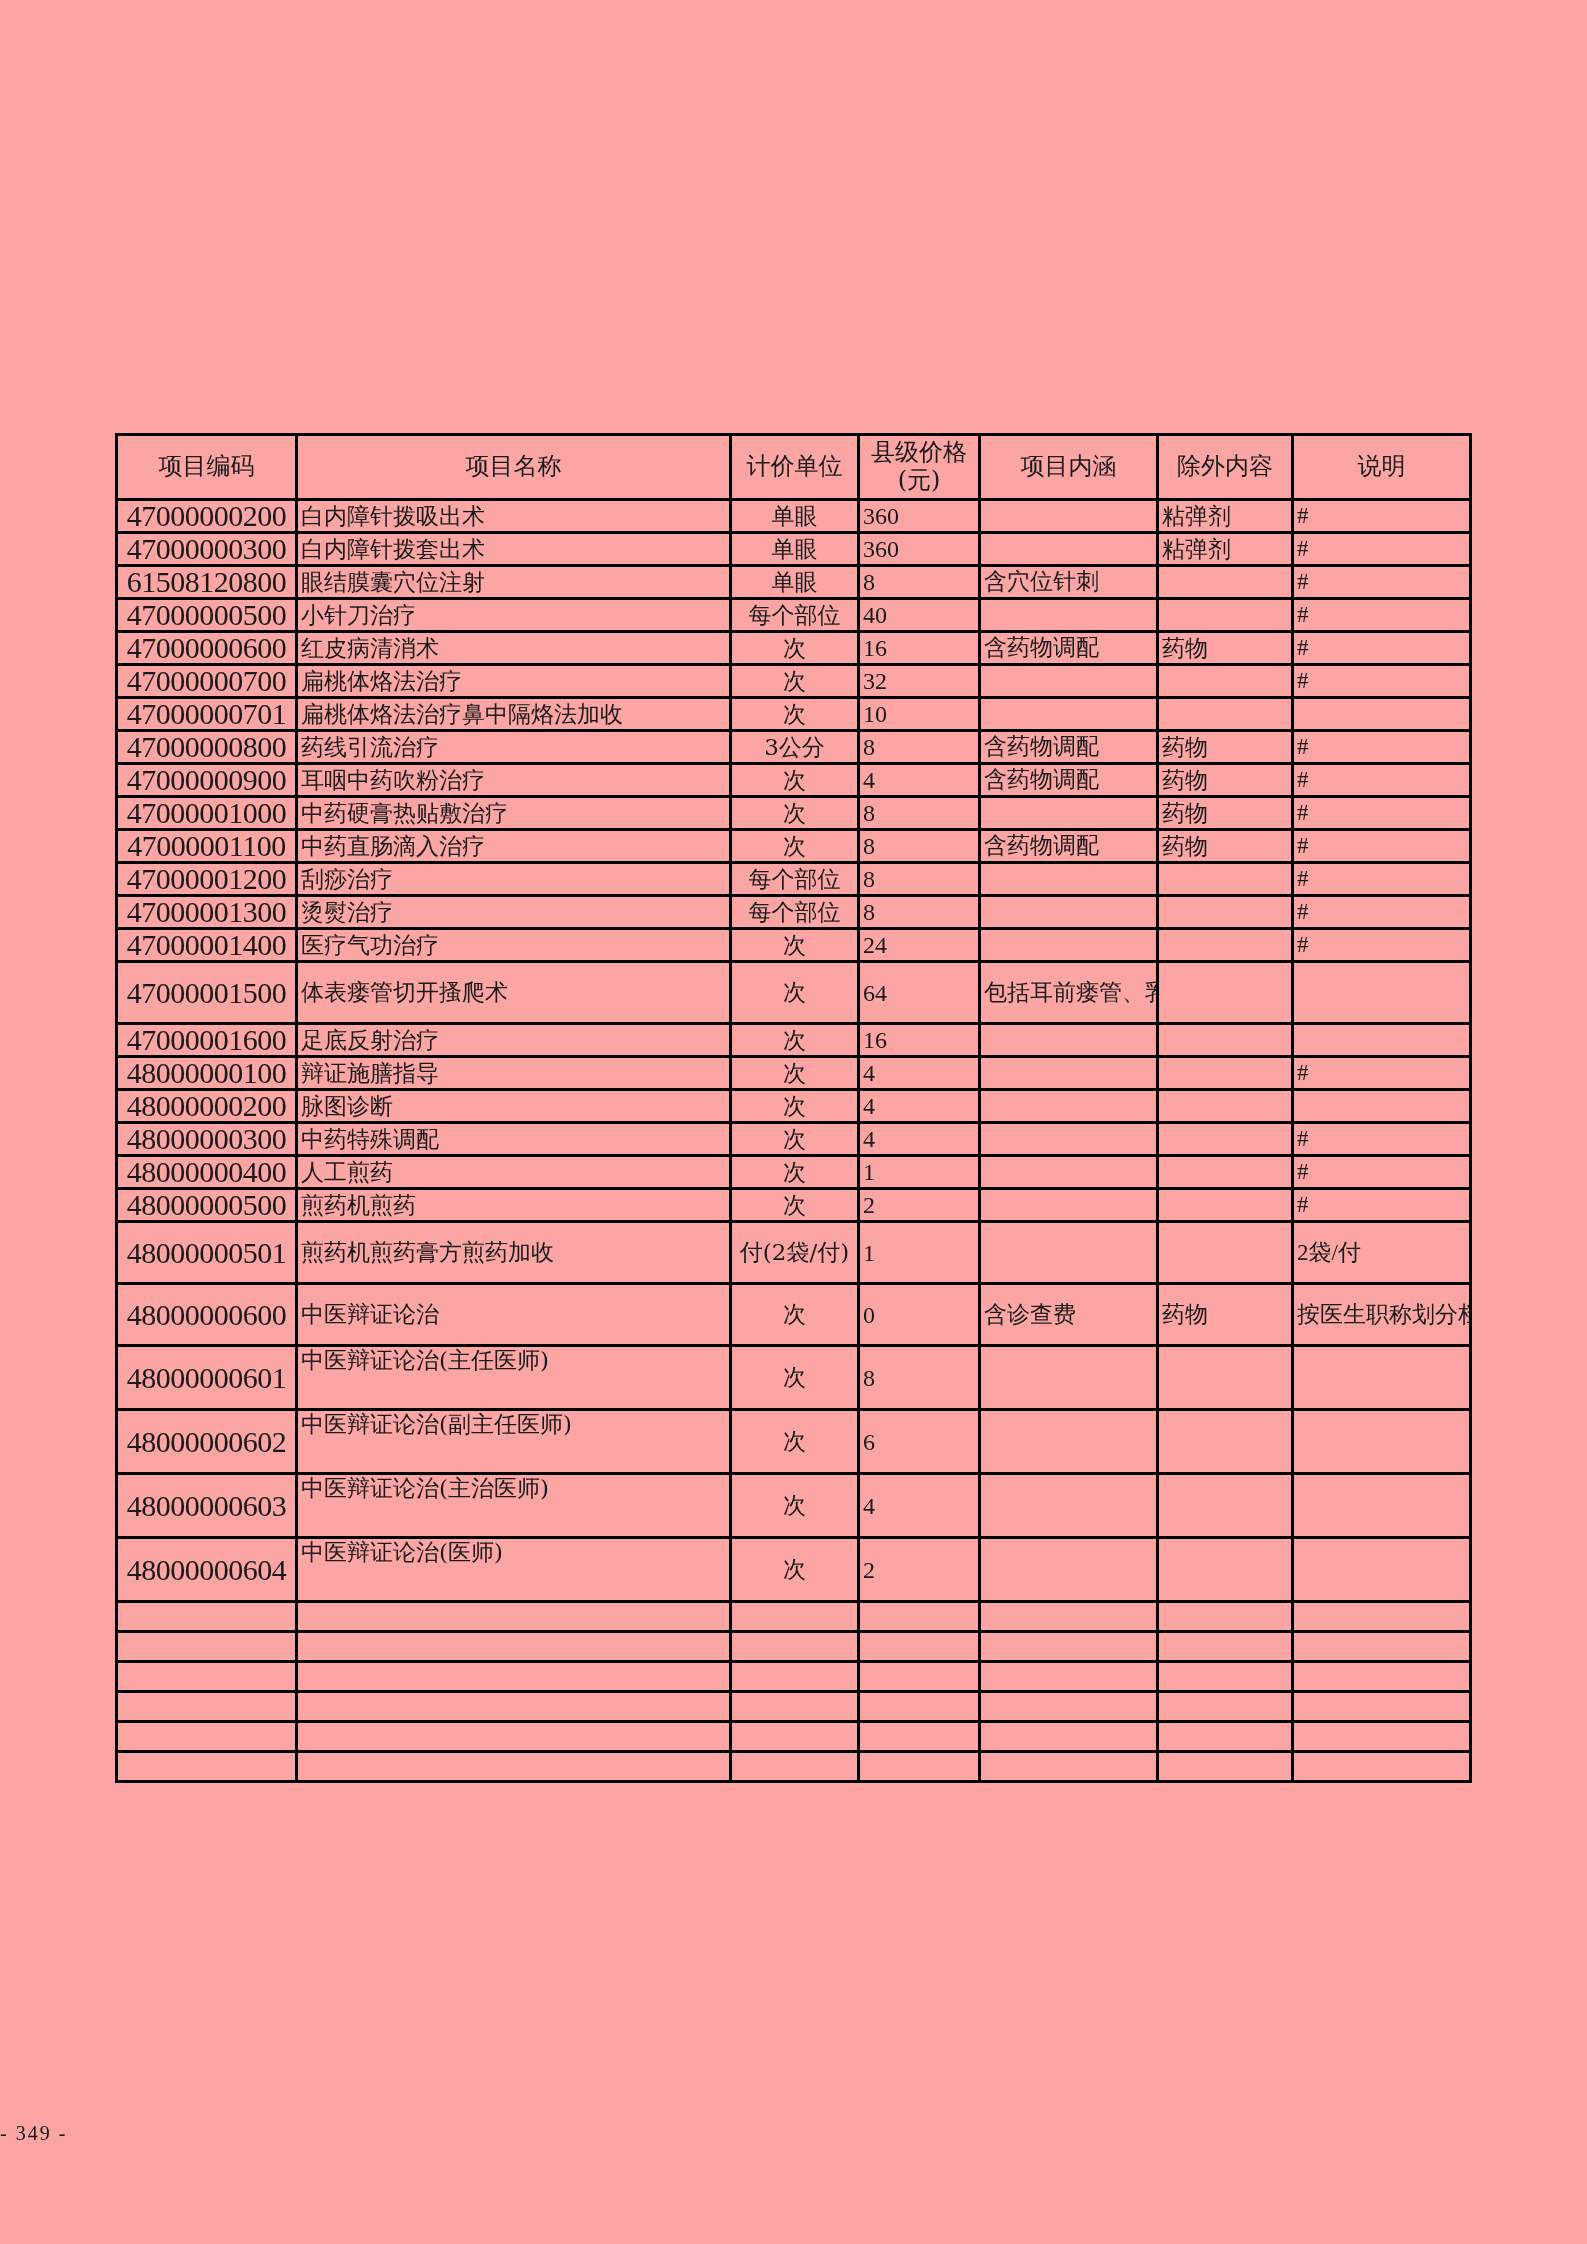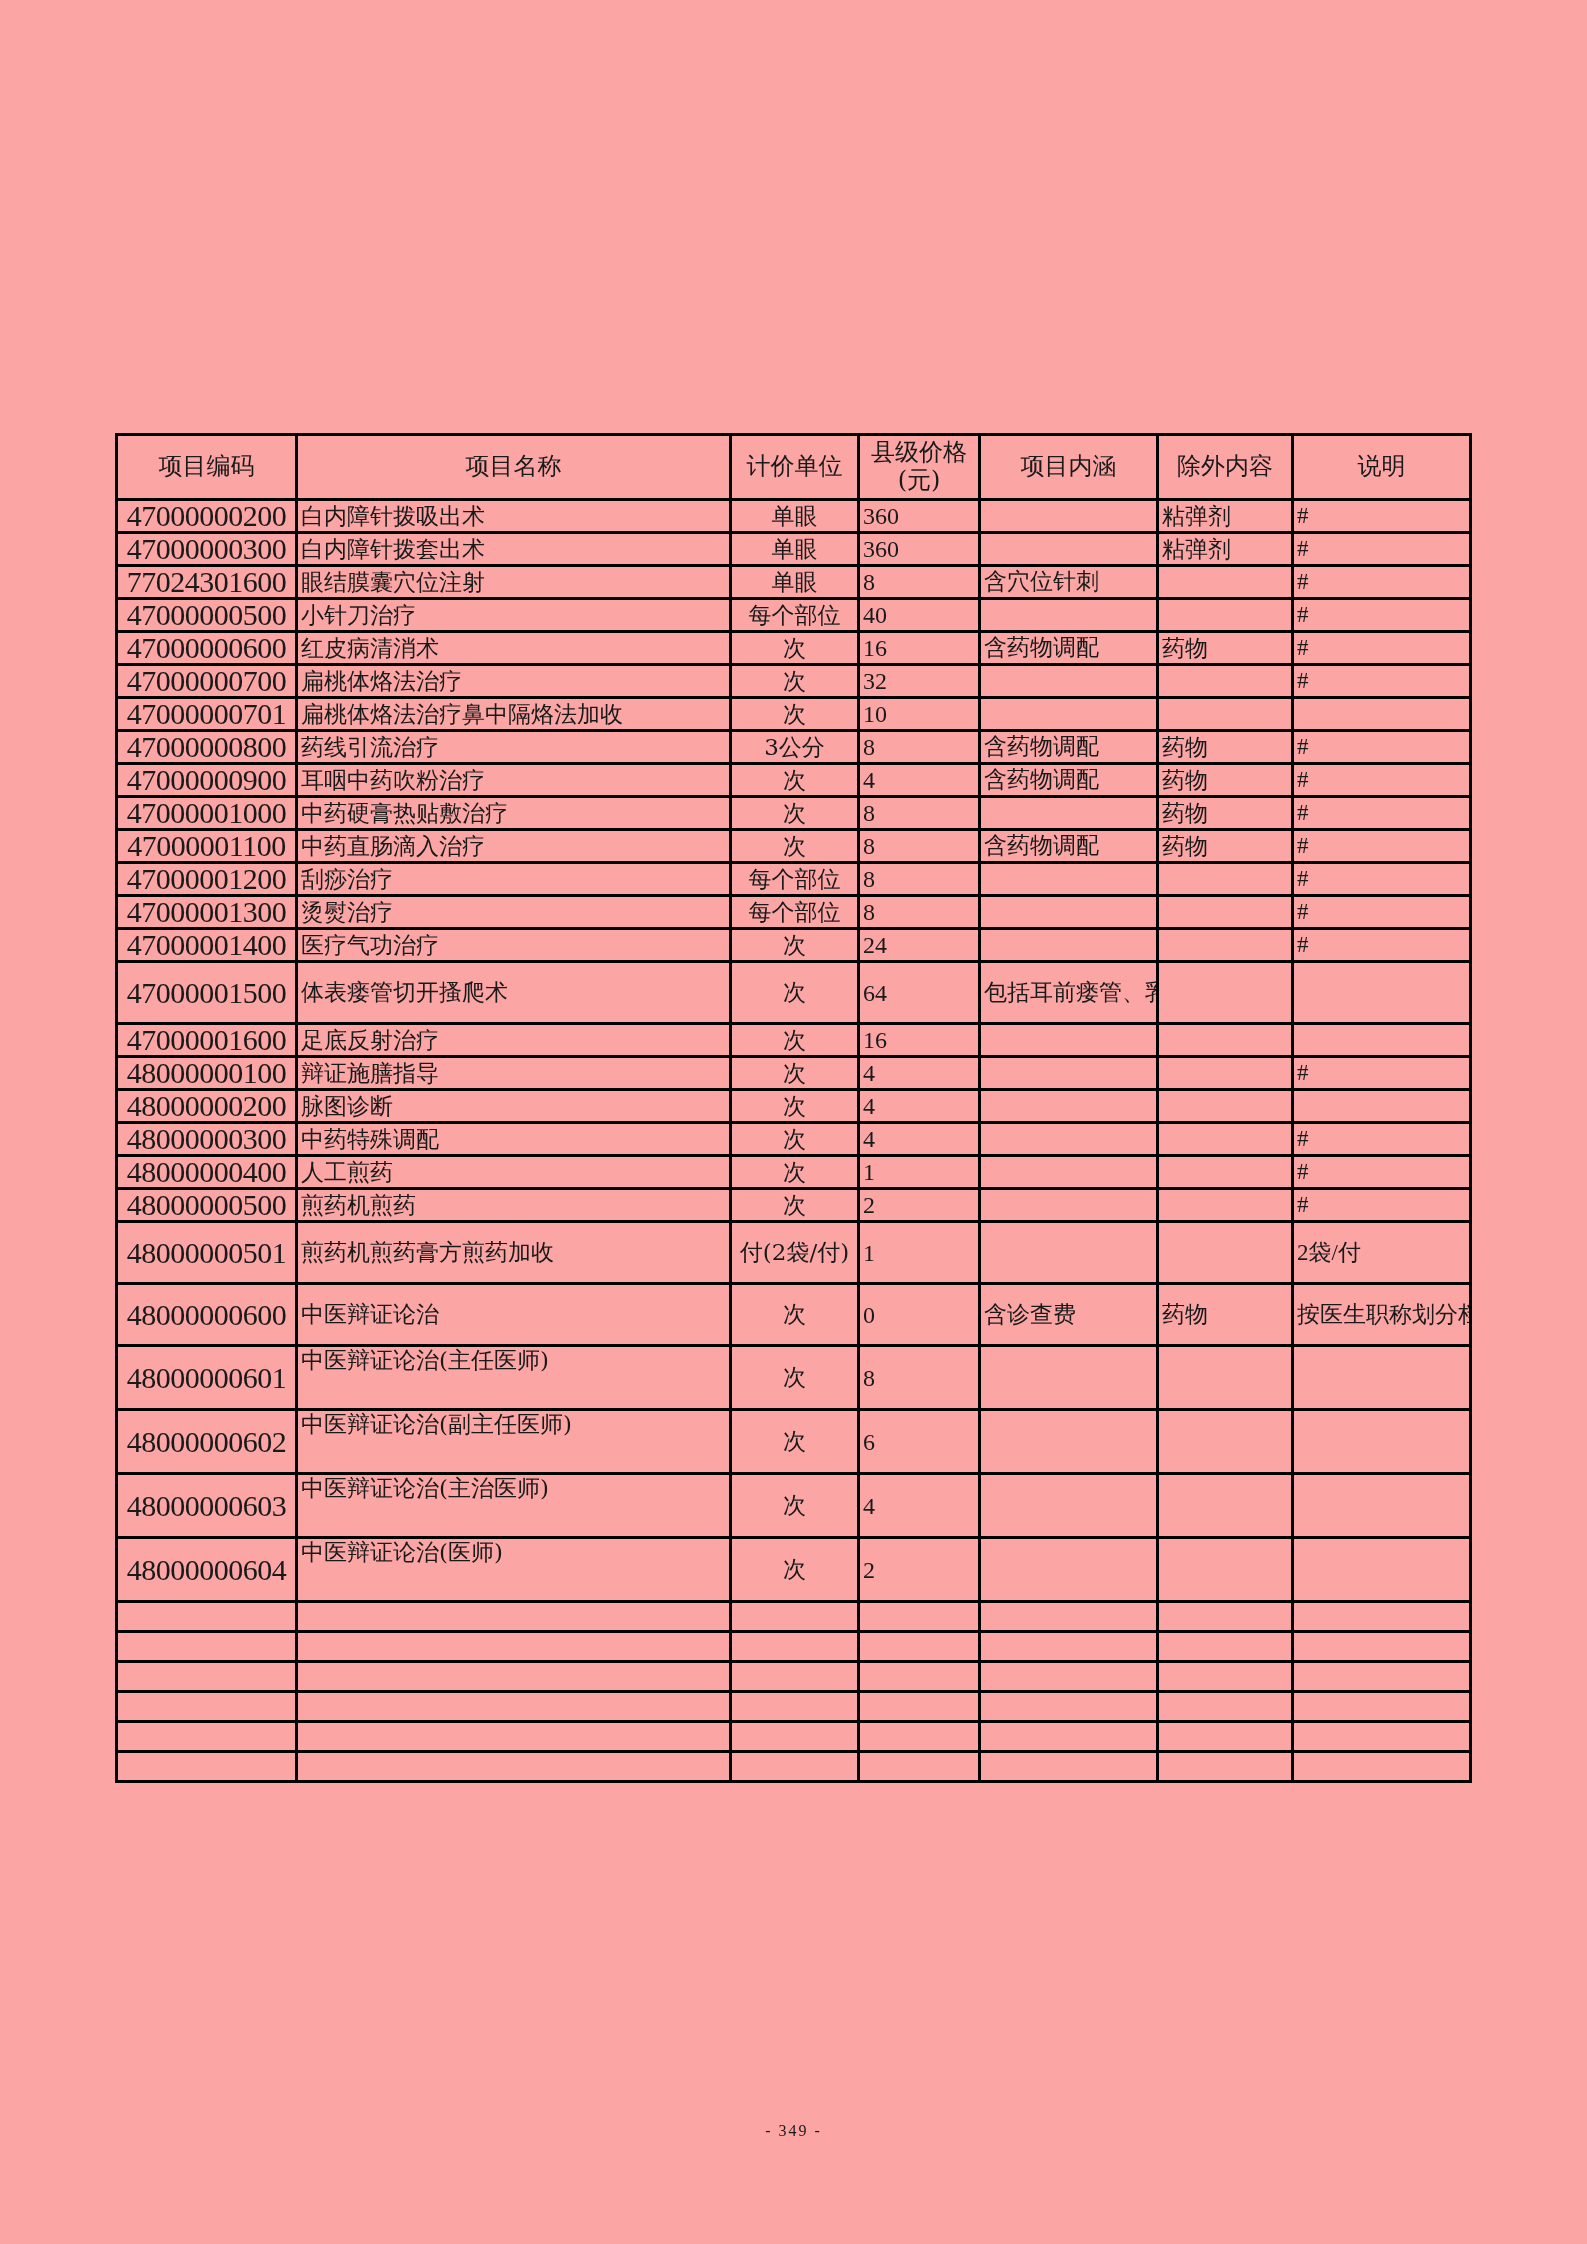"77024301600" td.c-code { text: 77024301600 -> 61508120800 }
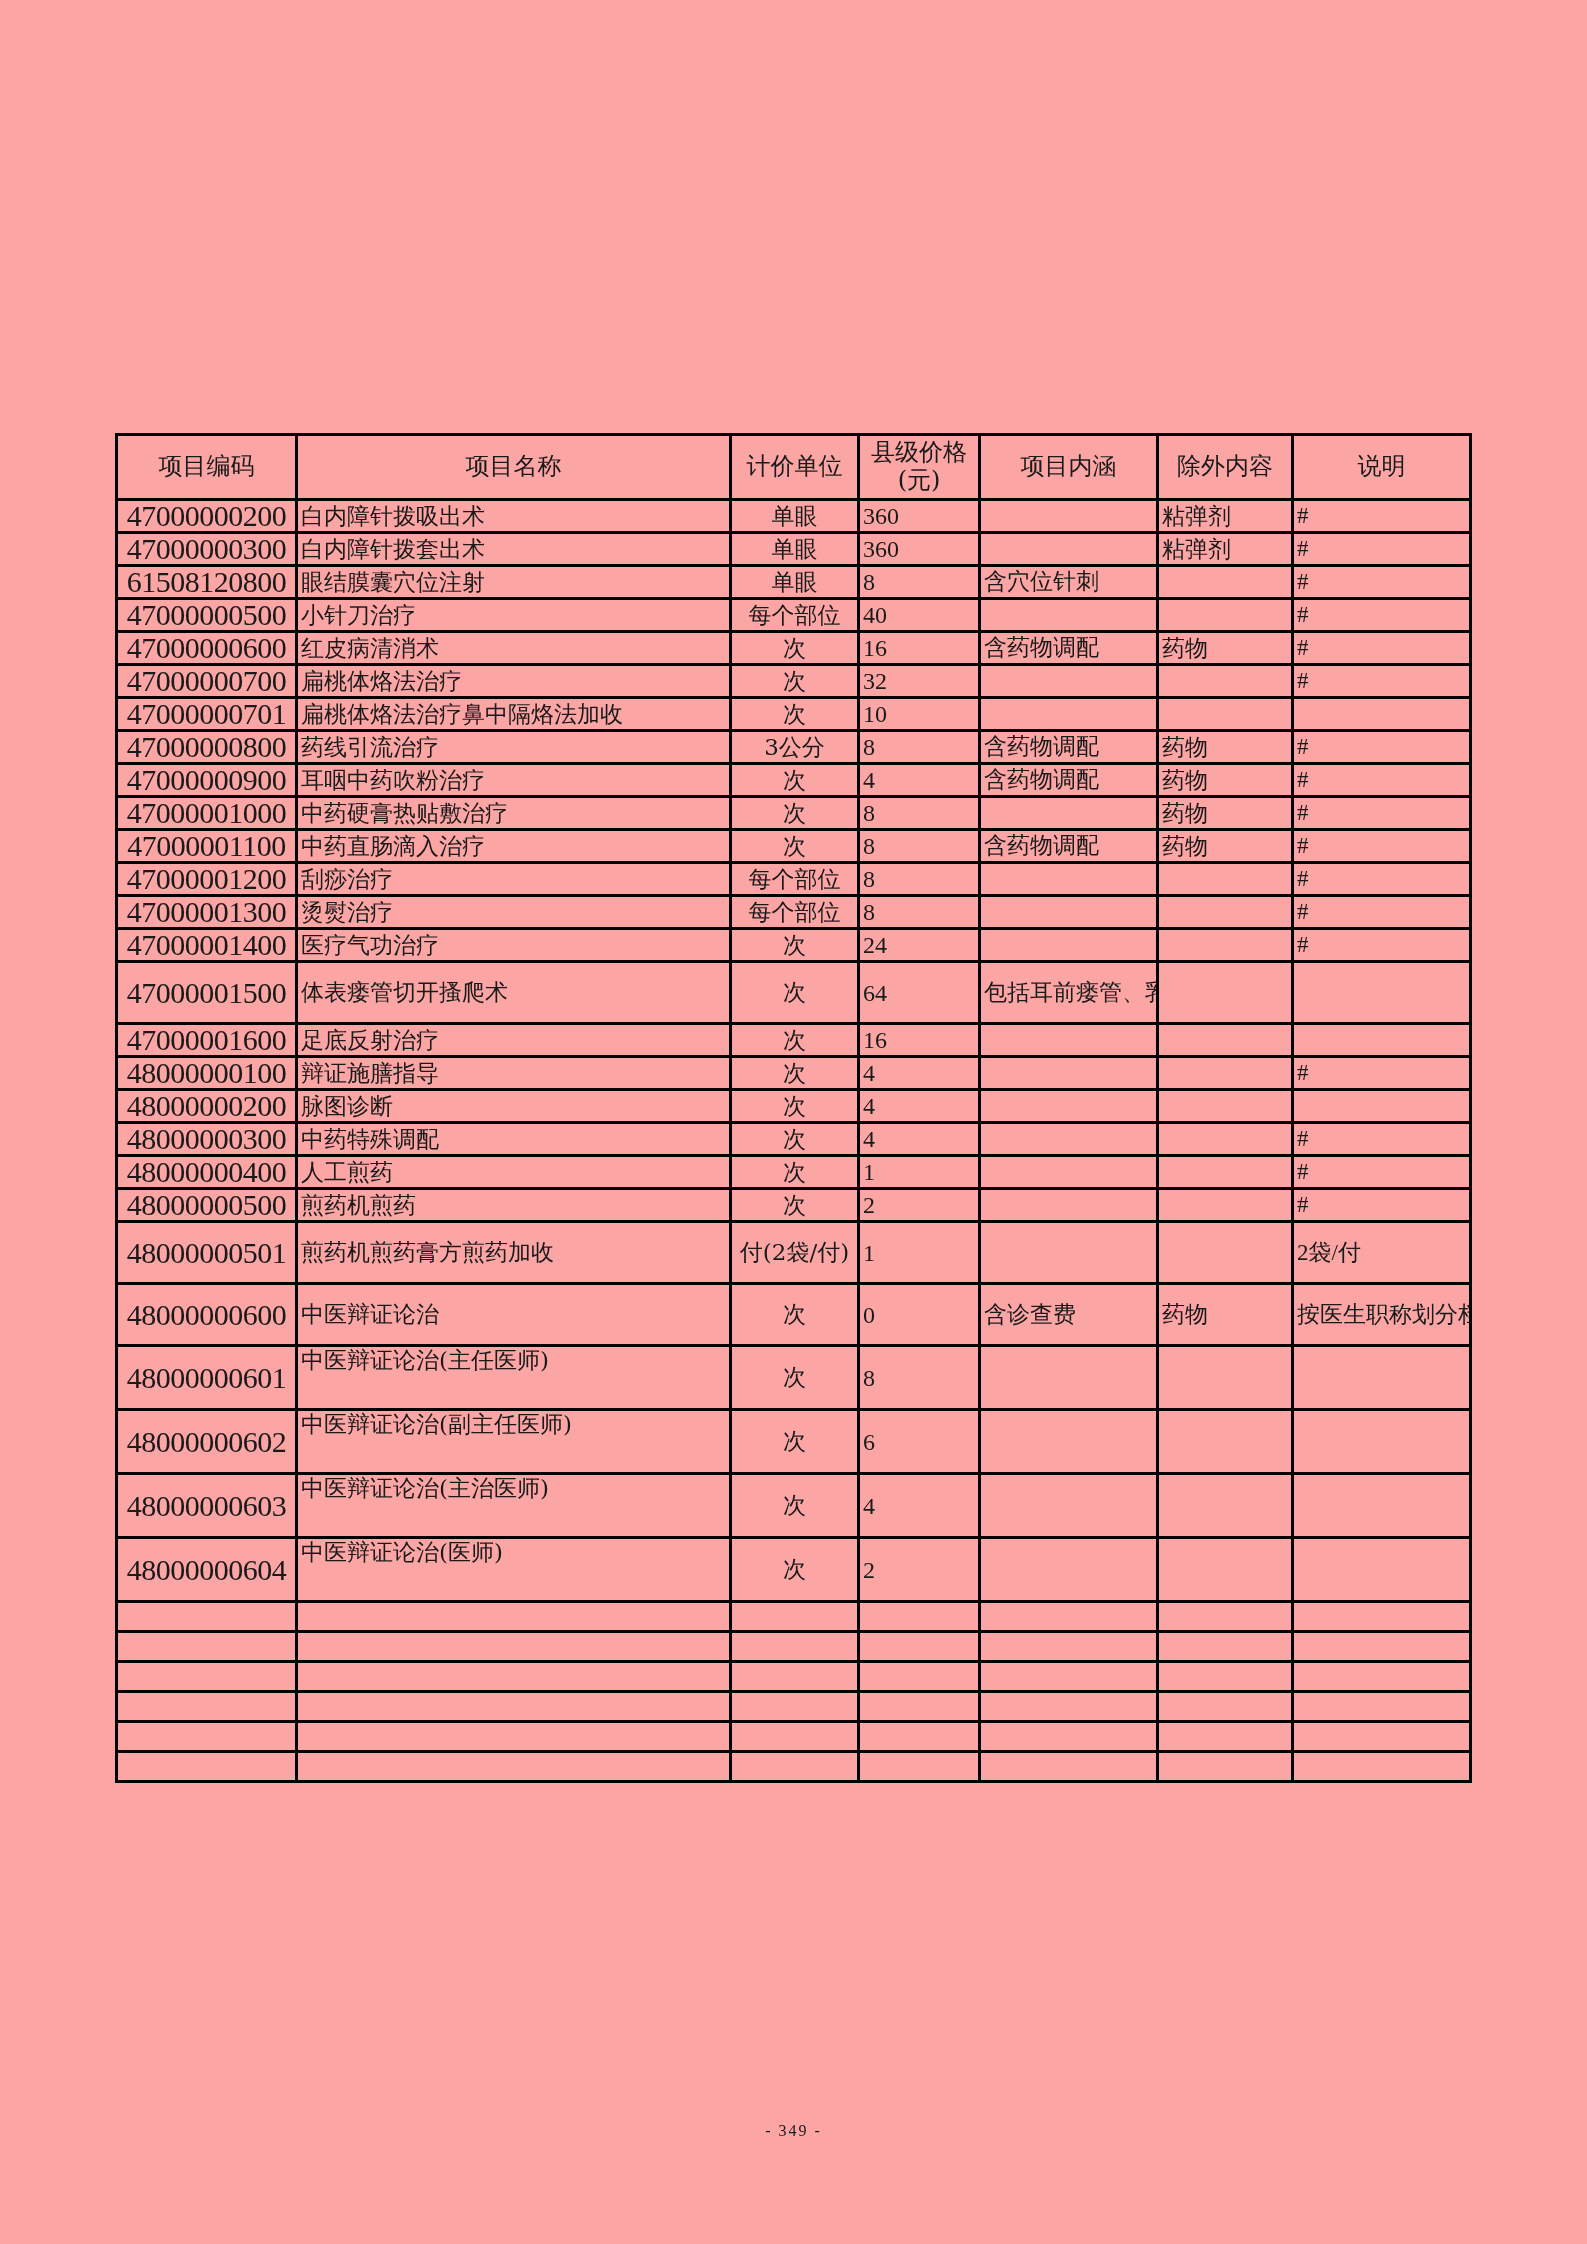"- 349 -" .page-number { font-size: 16px -> 20px; text-align: center -> none }
